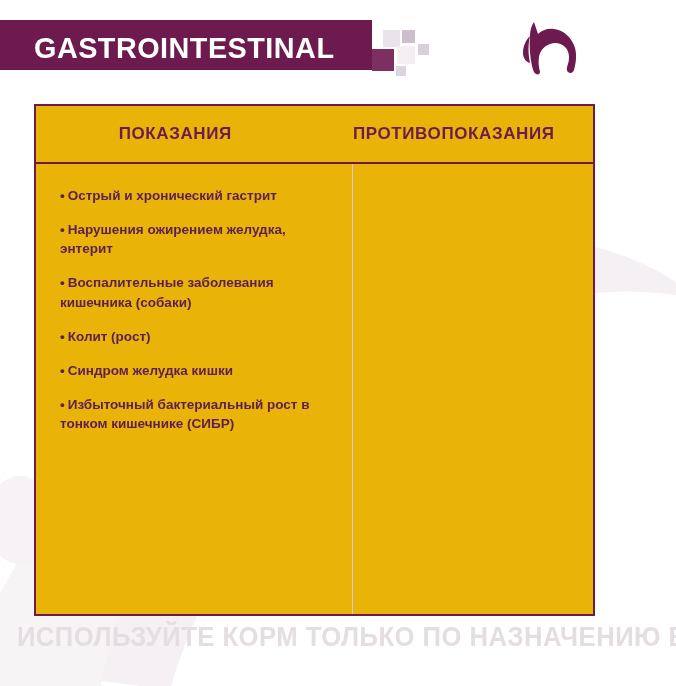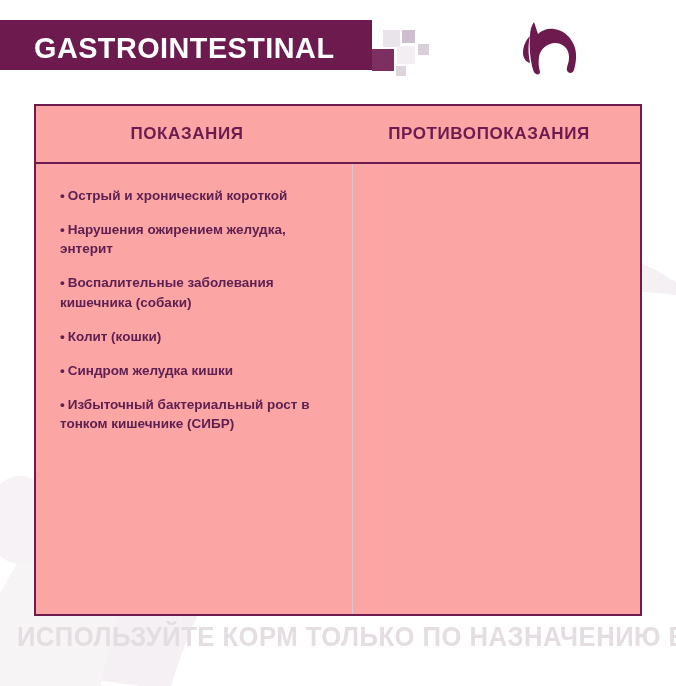"ПОКАЗАНИЯ" .card { background: #fca5a5 -> #eab308; width: 608px -> 561px }
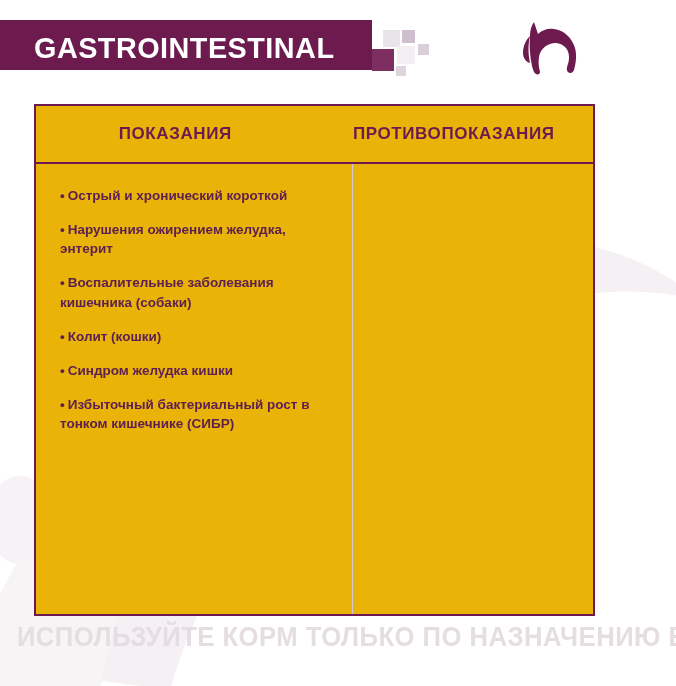"Острый и хронический короткой" span { text: короткой -> гастрит }
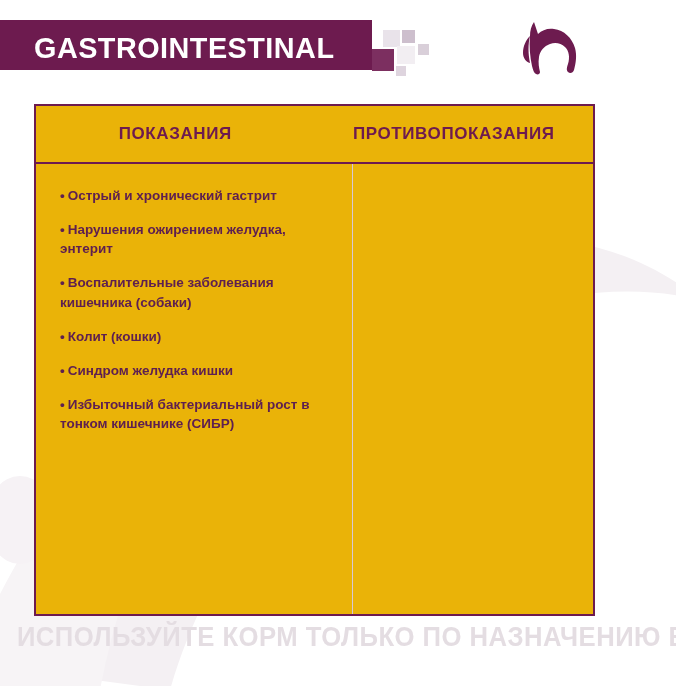"Колит (кошки)" span { text: кошки -> рост }
